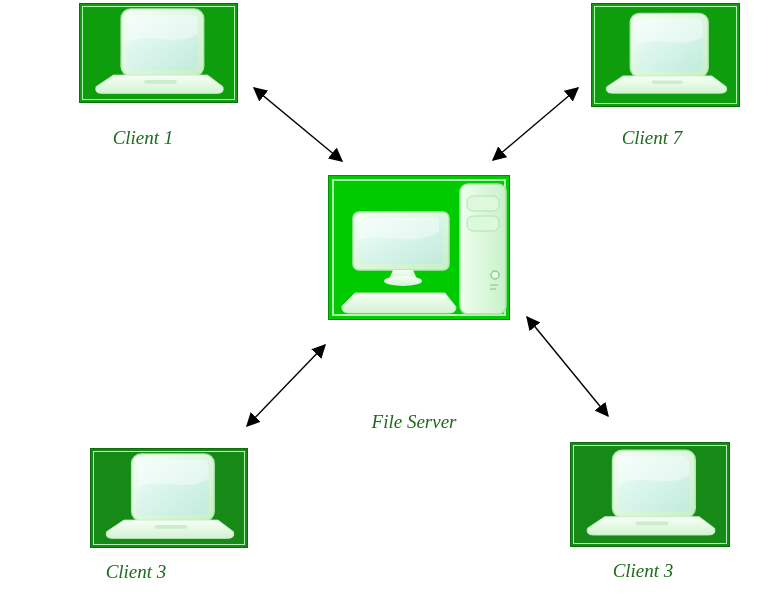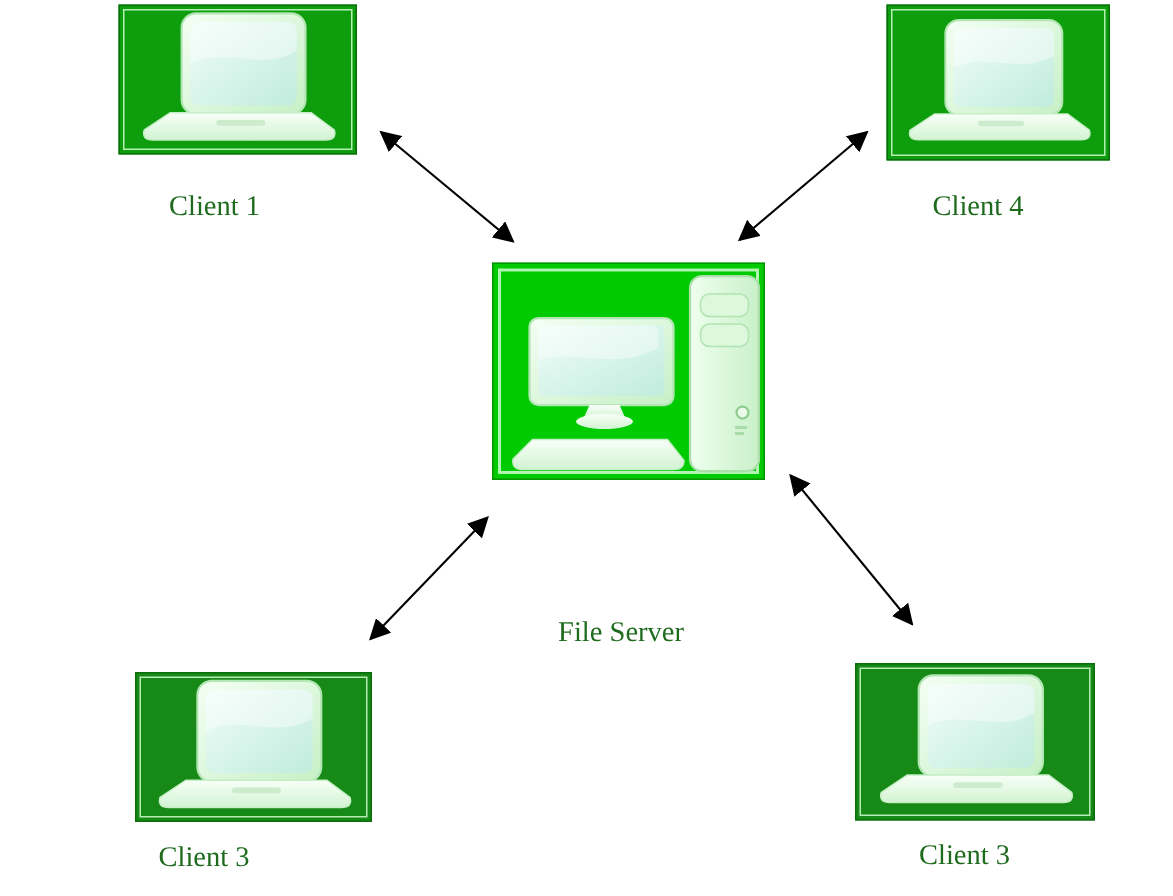"Client 1" .canvas { font-style: none -> italic }
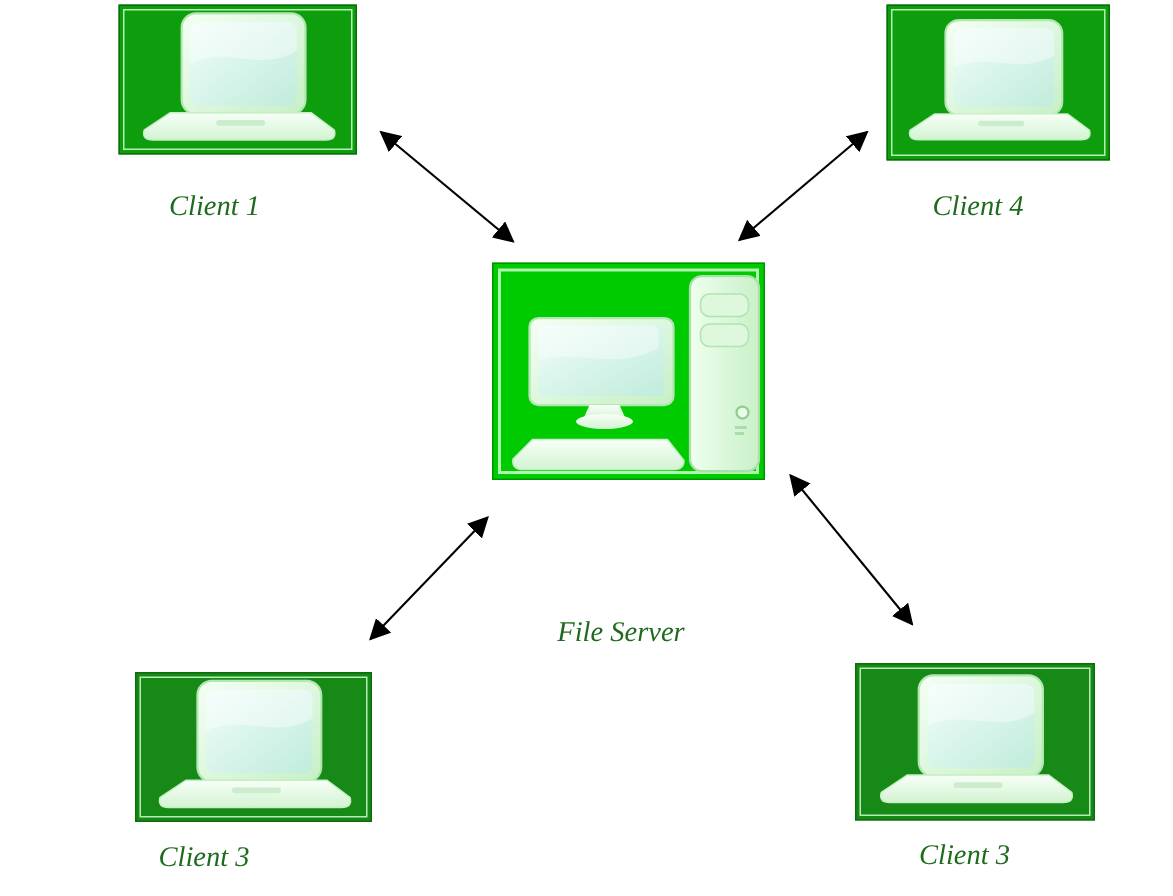"Client 4" div.lbl { text: 4 -> 7 }
